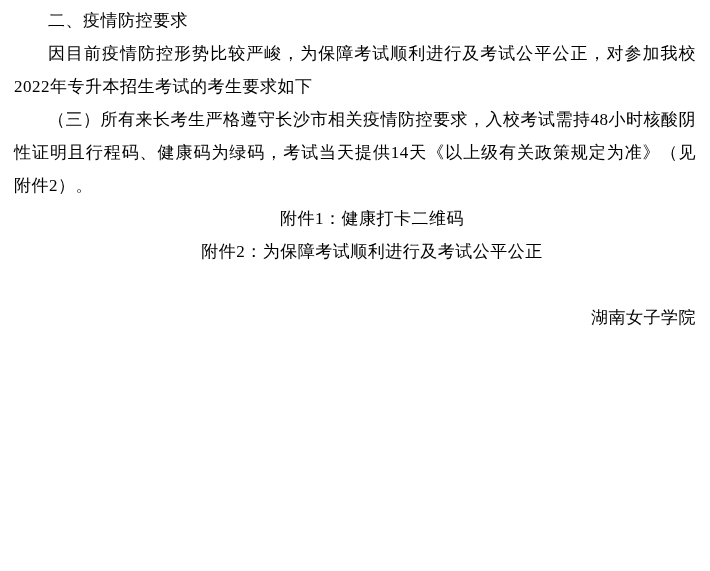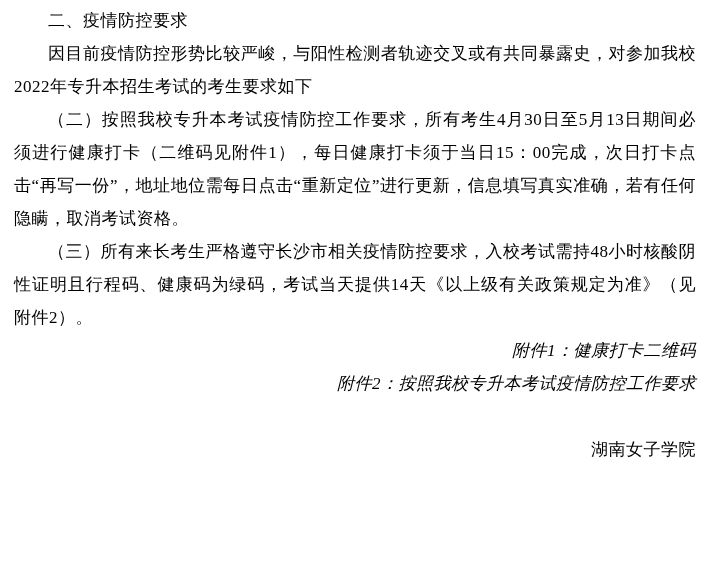"因目前疫情防控形势比较严峻，与阳性检测者轨迹交叉或有共同暴露史，对参加我校202" p.para { text: 与阳性检测者轨迹交叉或有共同暴露史 -> 为保障考试顺利进行及考试公平公正 }
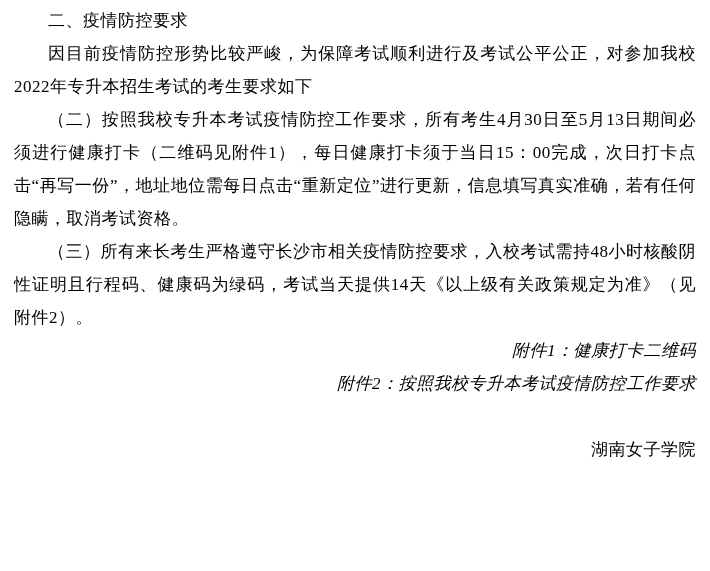"（二）按照我校专升本考试疫情防控工作要求，所有考生4月30日至5月13日期间必须" p.para { html: <p>（二）按照我校专升本考试疫情防控工作要求，所有考生4月30日至5月13日期间必须进行健康打卡（二维码见附件1），每日健康打卡须于当日15：00完成，次日打卡点击“再写一份”，地址地位需每日点击“重新定位”进行更新，信息填写真实准确，若有任何隐瞒，取消考试资格。</p> -> none }
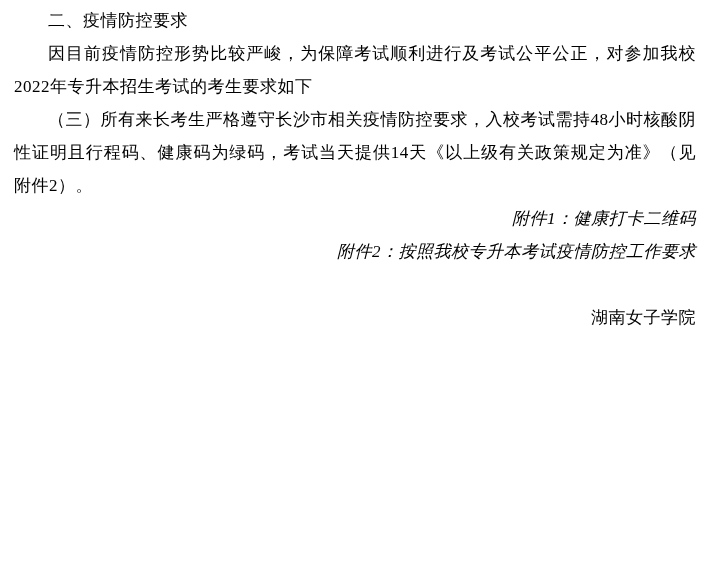"附件1：健康打卡二维码" .attachment { font-style: italic -> none; text-align: right -> center }
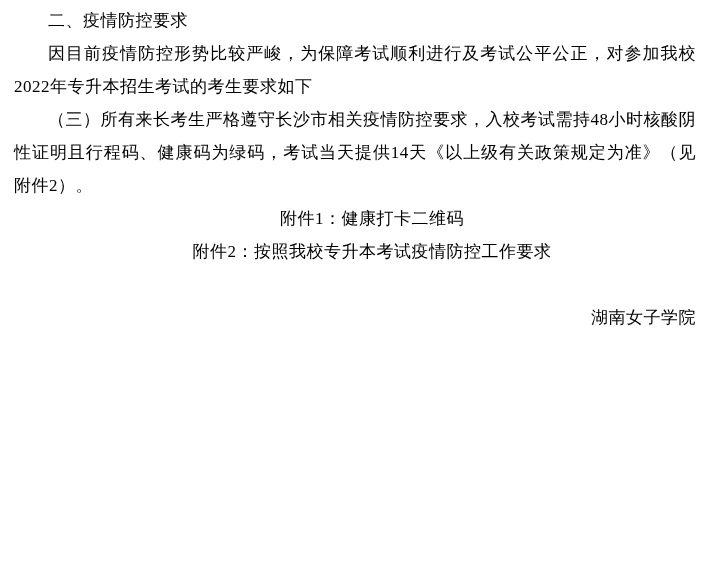"附件2：按照我校专升本考试疫情防控工作要求" p.attachment { text: 按照我校专升本考试疫情防控工作要求 -> 为保障考试顺利进行及考试公平公正 }
